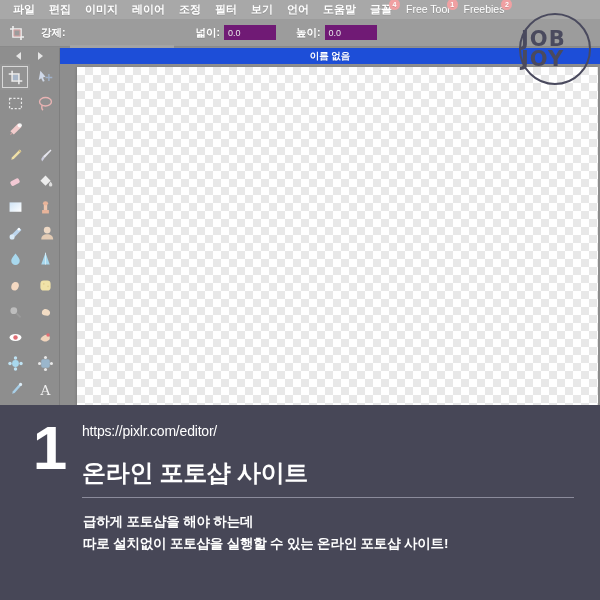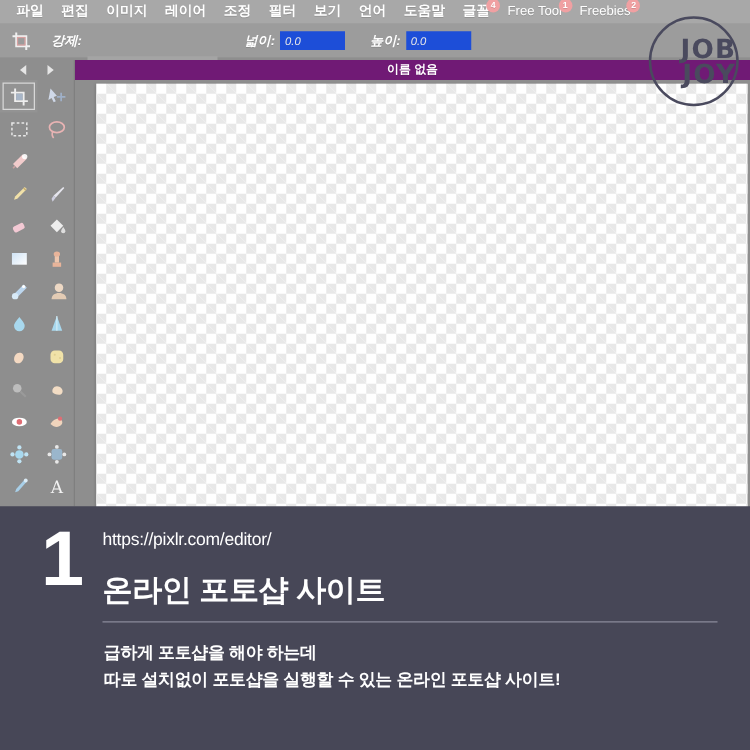"강제:" .optionbar { font-style: italic -> none }
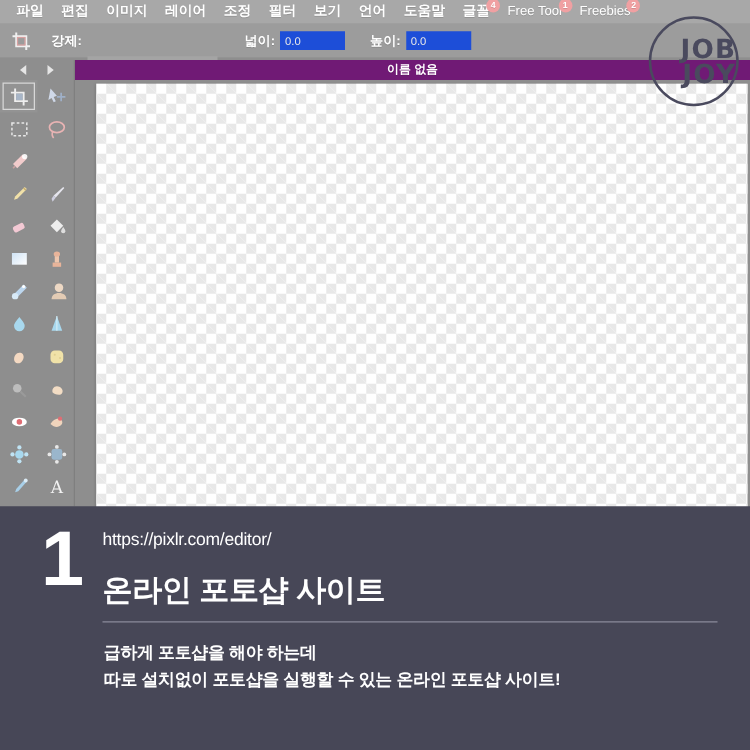"0.0" .opt-field { background: #1d4ed8 -> #701a75 }
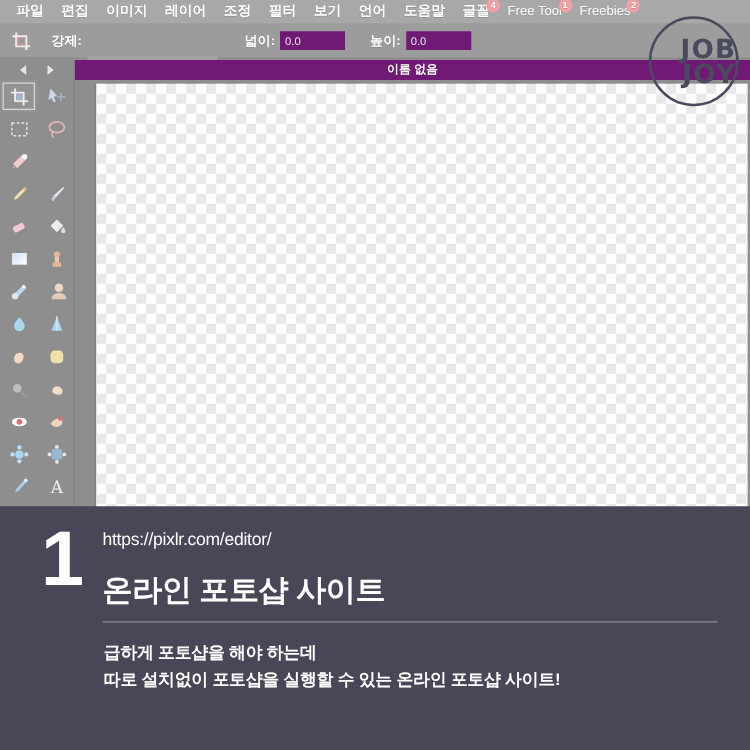"JOB" .logo { align-items: flex-end -> flex-start }
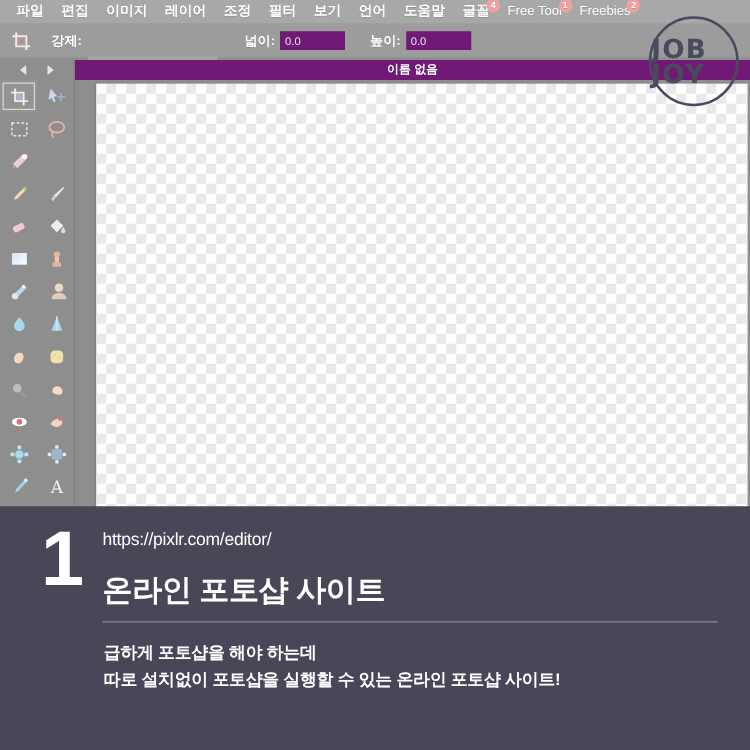"이름 없음" .canvas-title { background: #701a75 -> #1d4ed8 }
